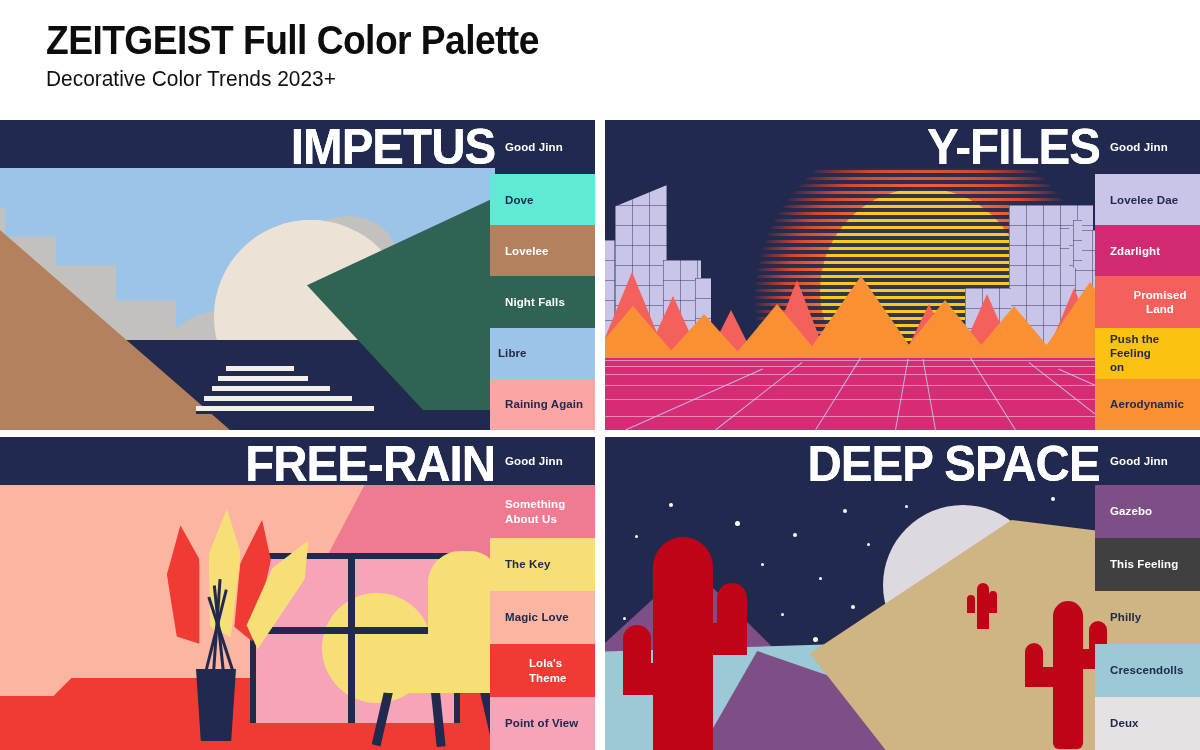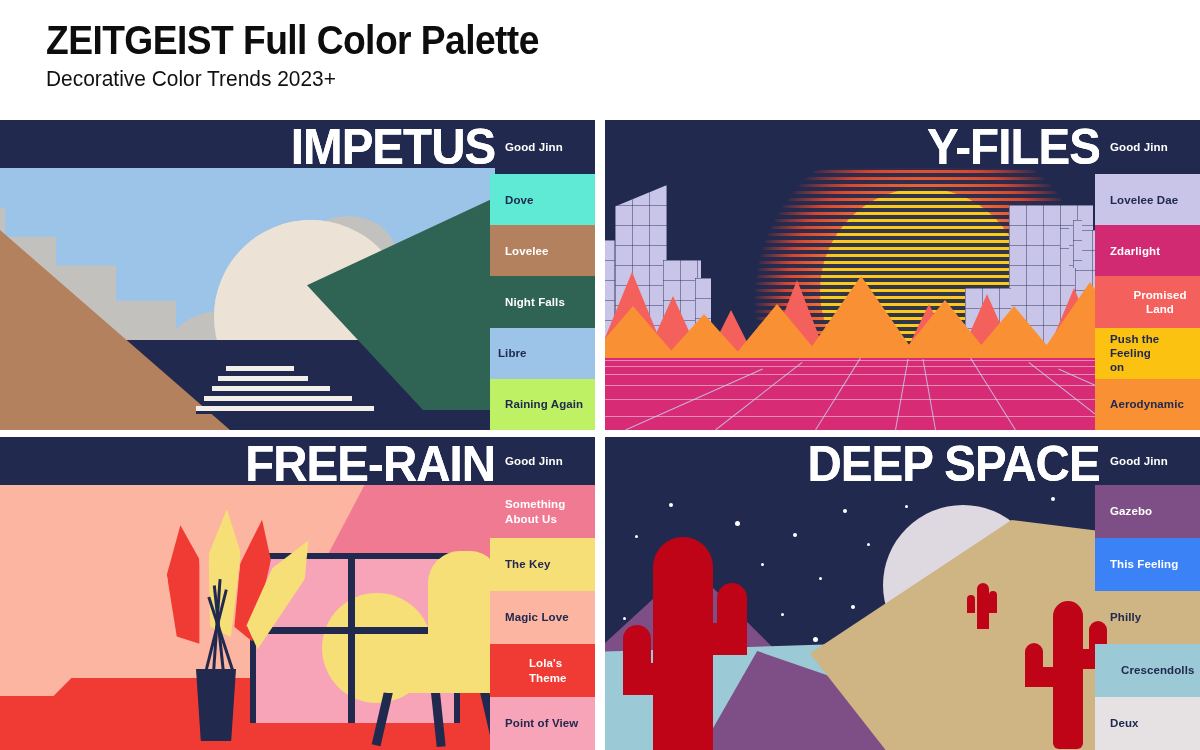"Raining Again" div.swatch { background: #bef264 -> #fca5a5 }
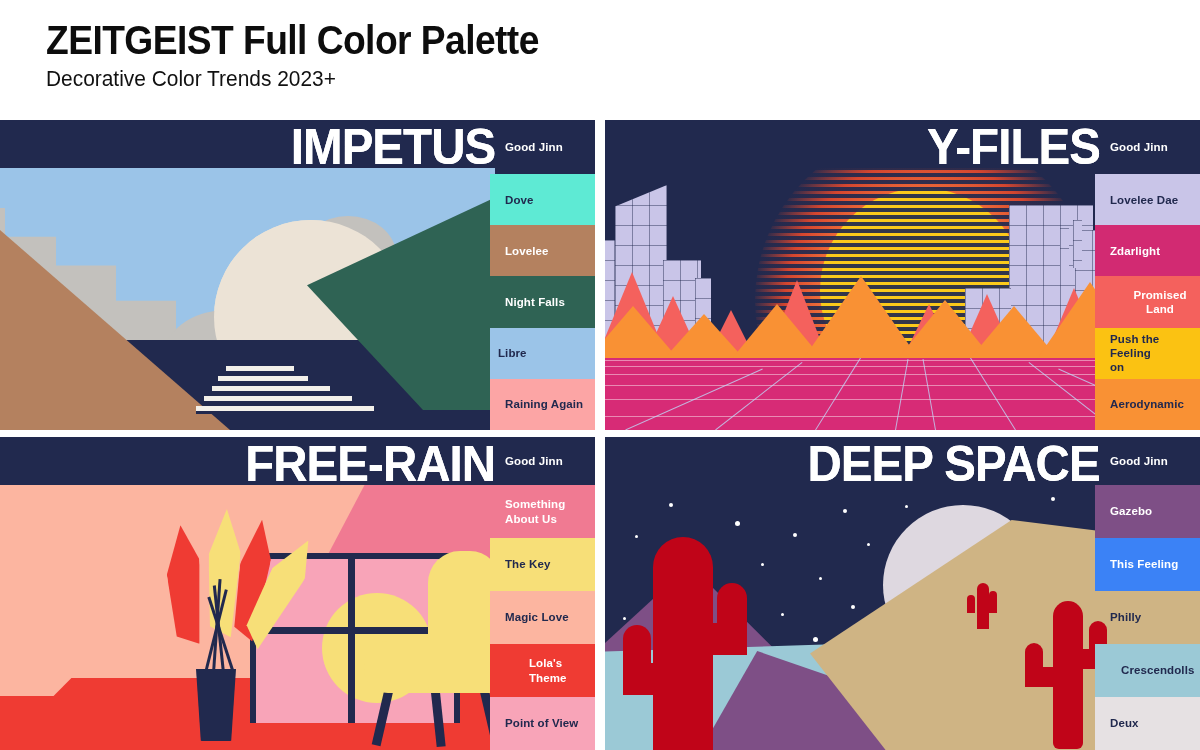"This Feeling" div.swatch { background: #3b82f6 -> #404040 }
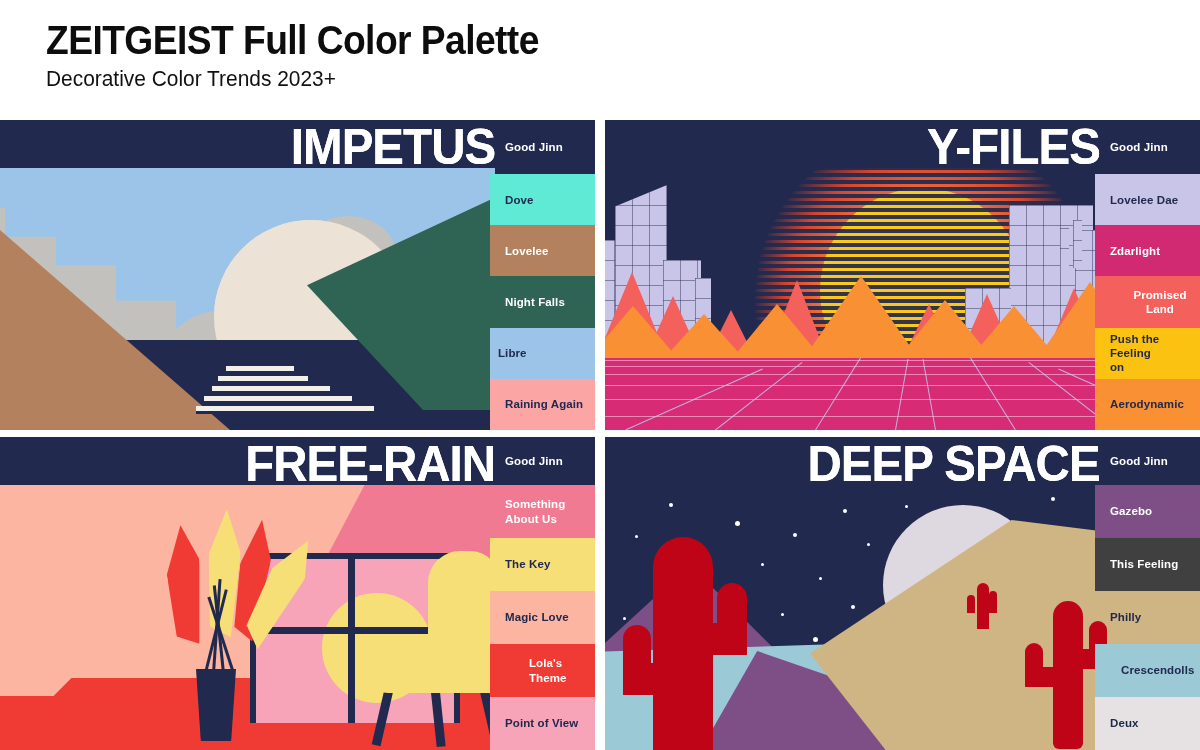"Crescendolls" span.sw-label { padding-left: 26px -> 15px }
